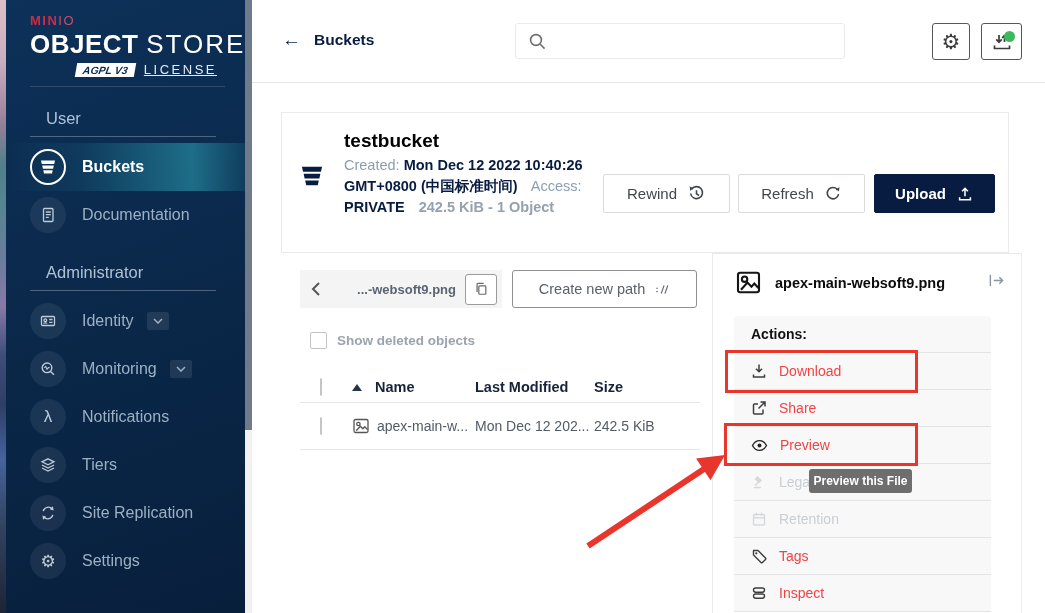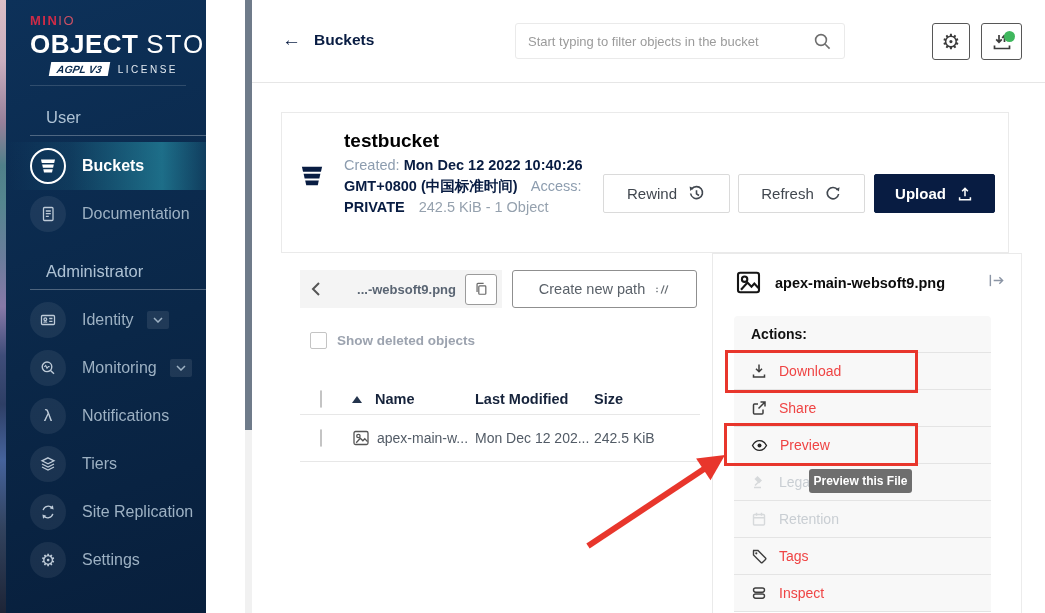"MINIO" .sidebar { width: 200px -> 239px }
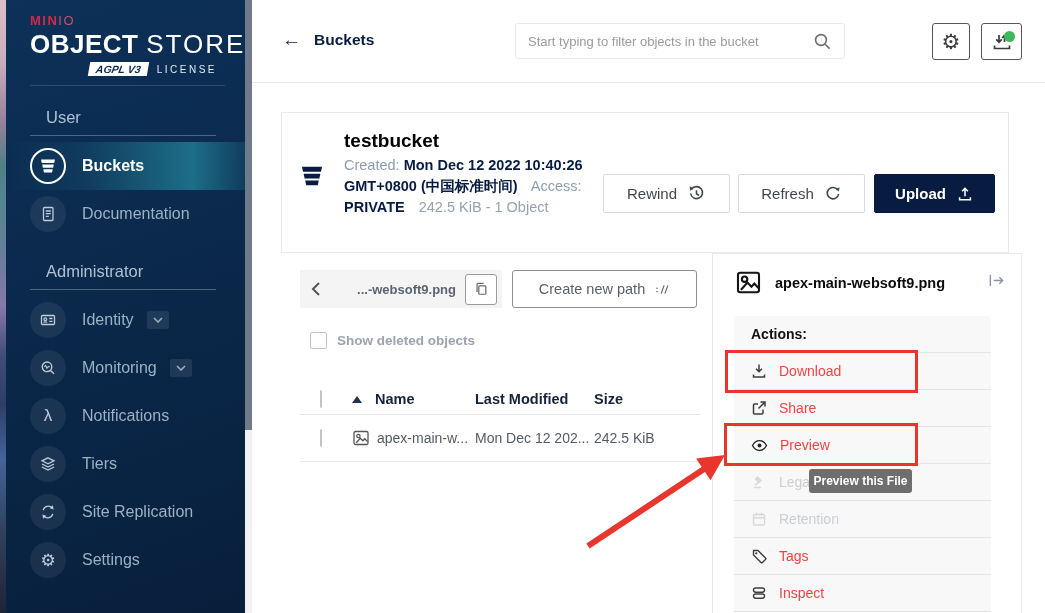"Start typing to filter objects" input { html: <input> -> none }
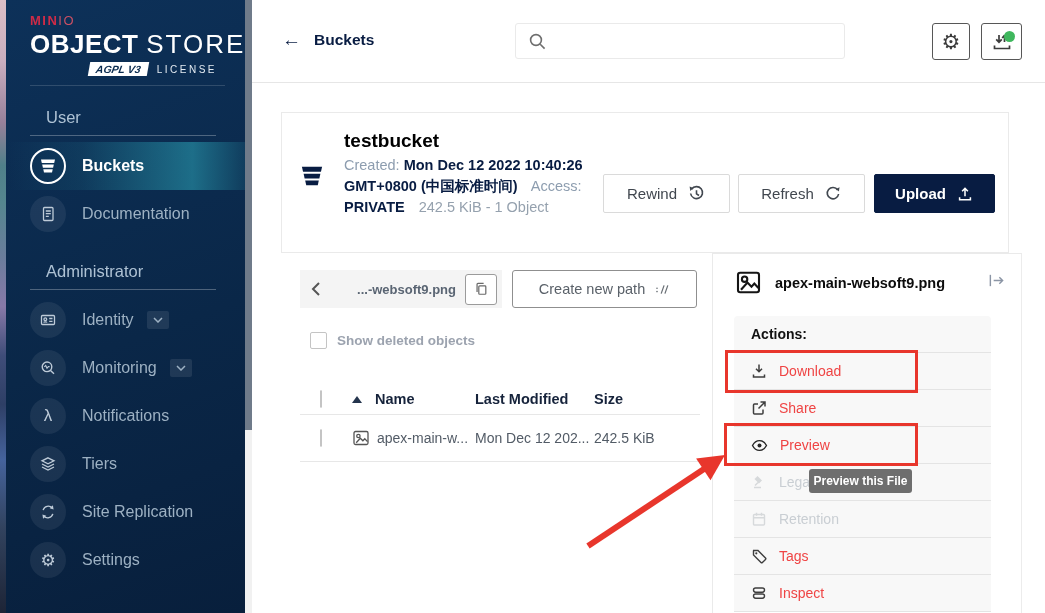"LICENSE" .license-text { font-size: 10px -> 13px; text-decoration: none -> underline }
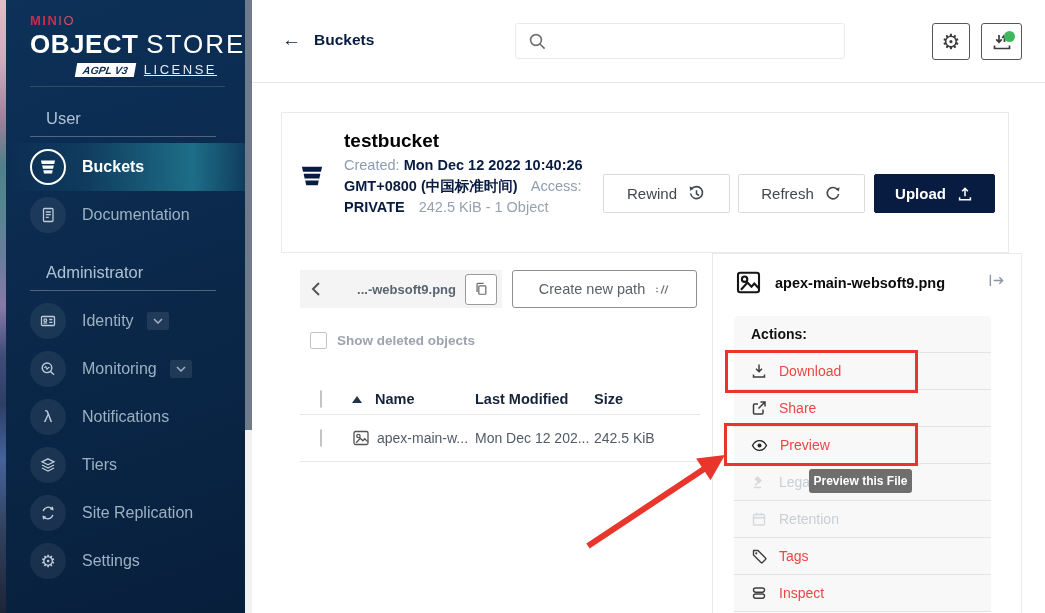"242.5 KiB - 1 Object" .meta-usage { font-weight: 400 -> 700 }
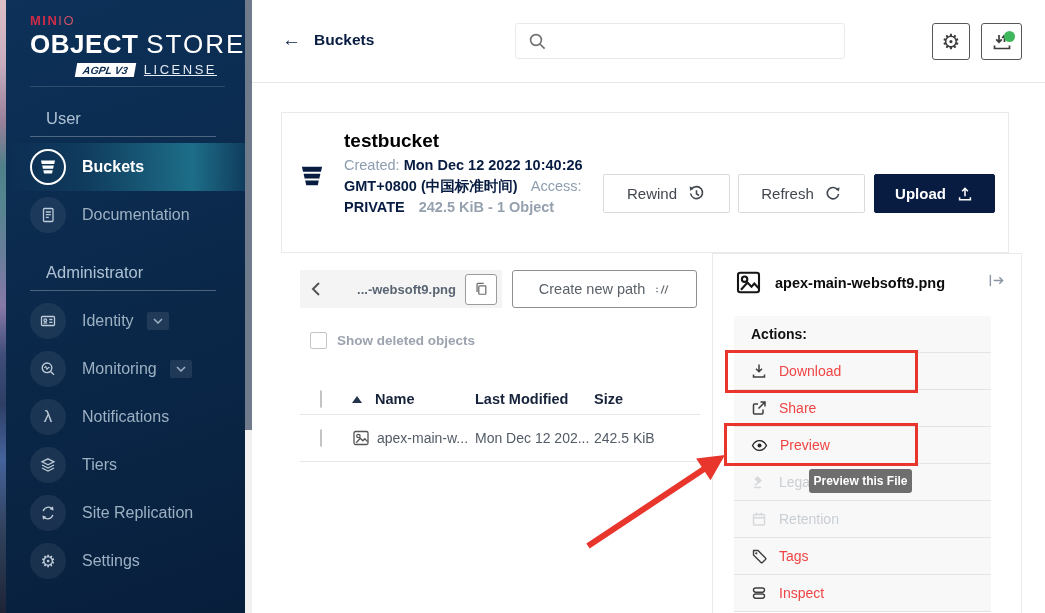"Name" .obj-table { top: 384px -> 372px }
